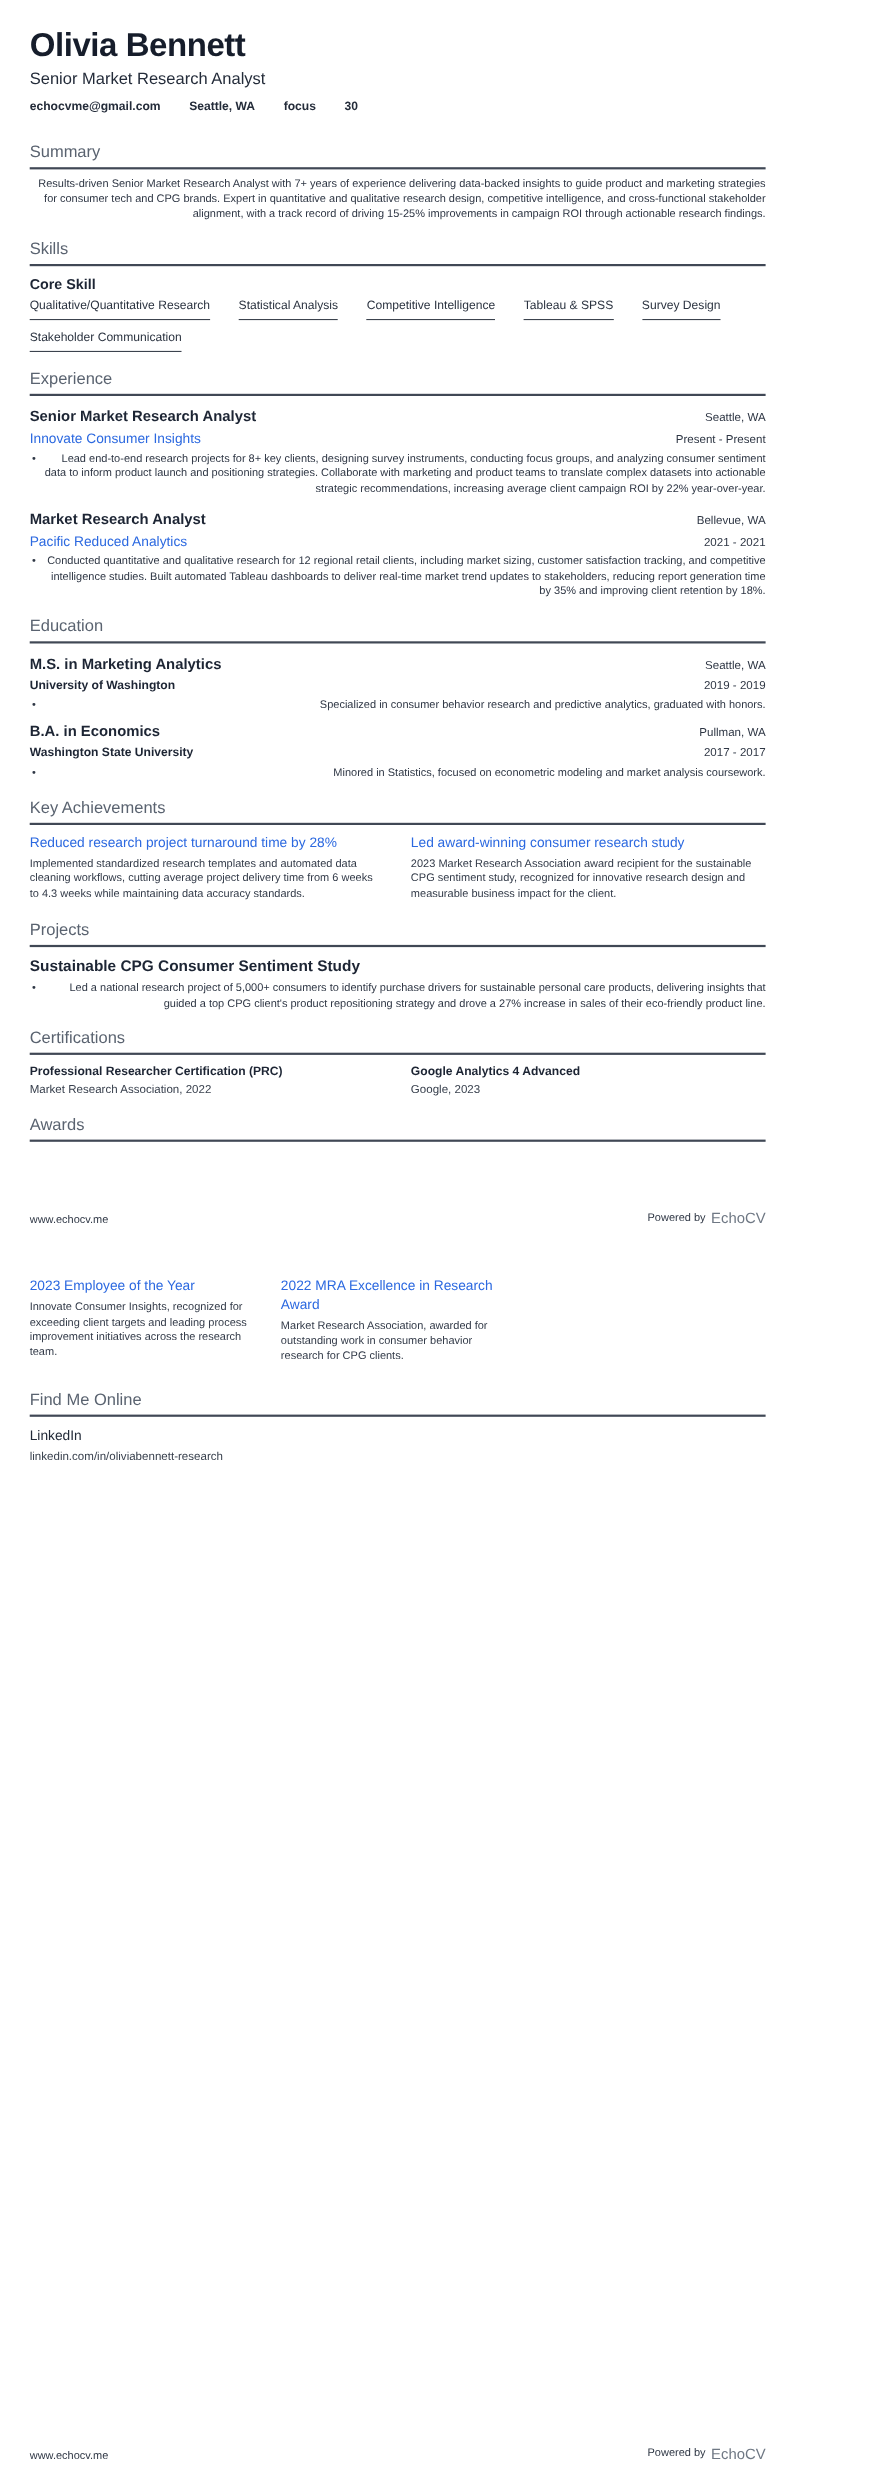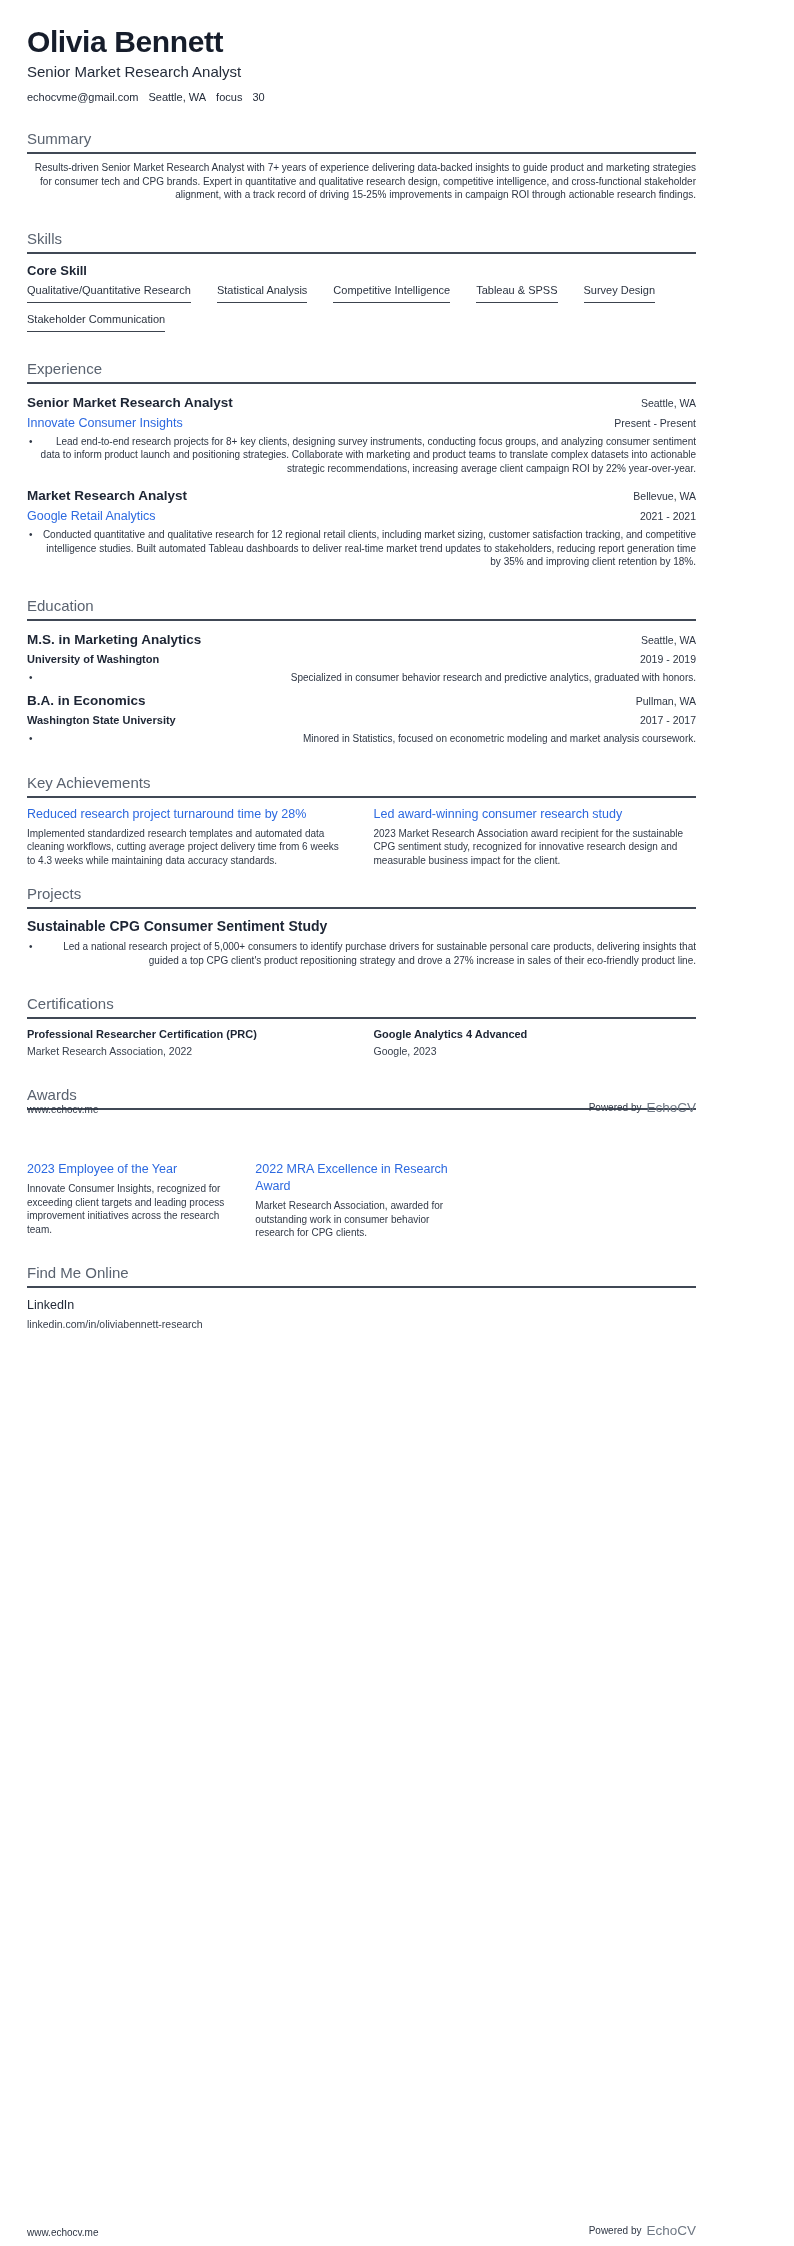"echocvme@gmail.com" .contact { font-weight: 400 -> 700; gap: 10px -> 26px }
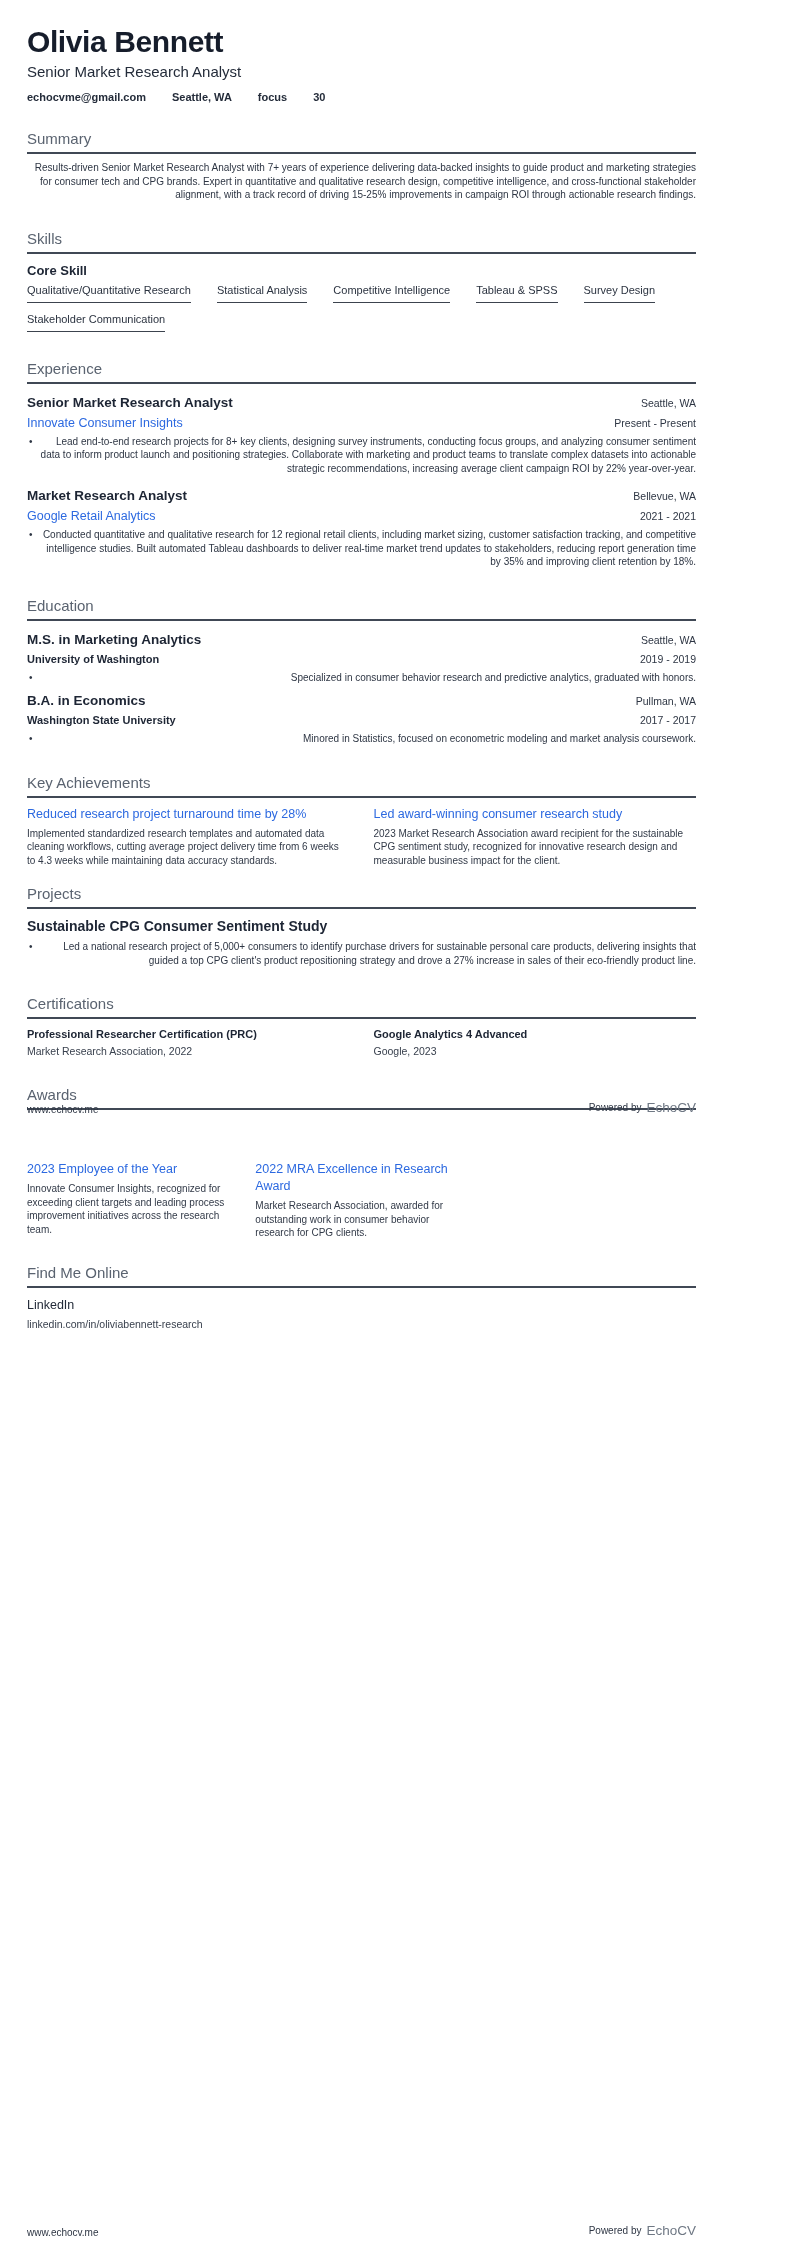"Skills" .section { margin-top: 28px -> 16px }
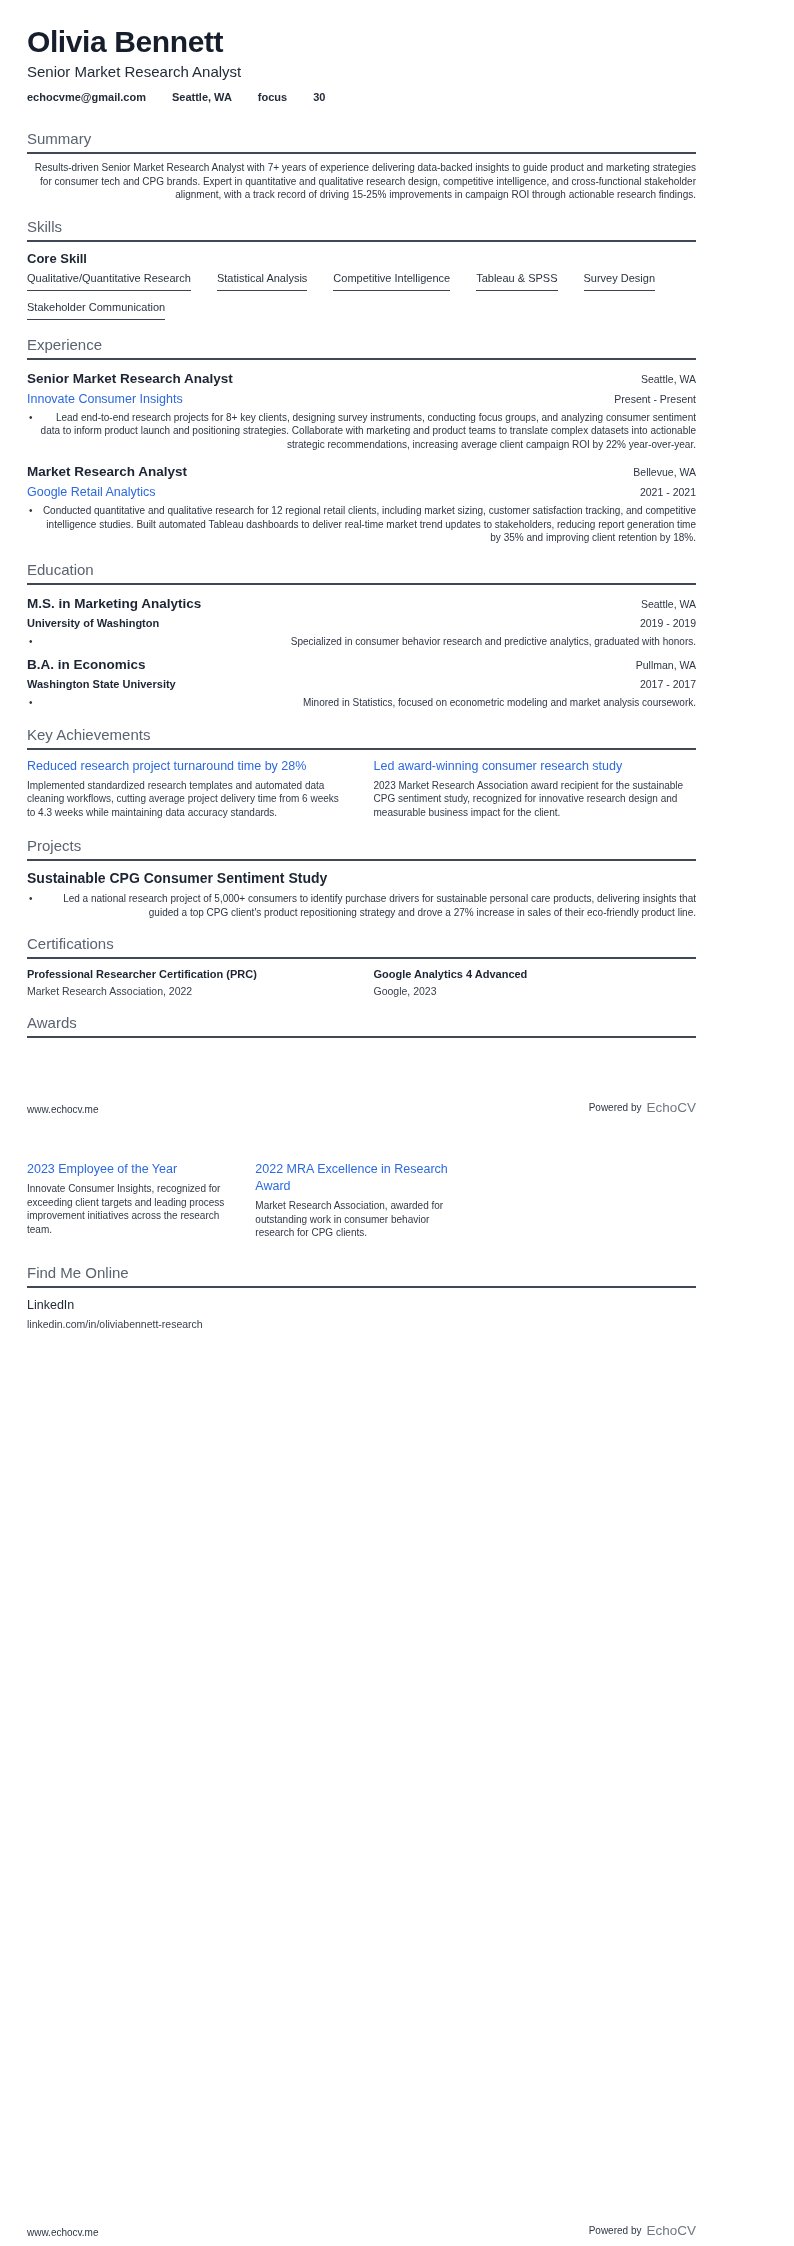"Google Retail Analytics" span.company { text: Google Retail -> Pacific Reduced }
